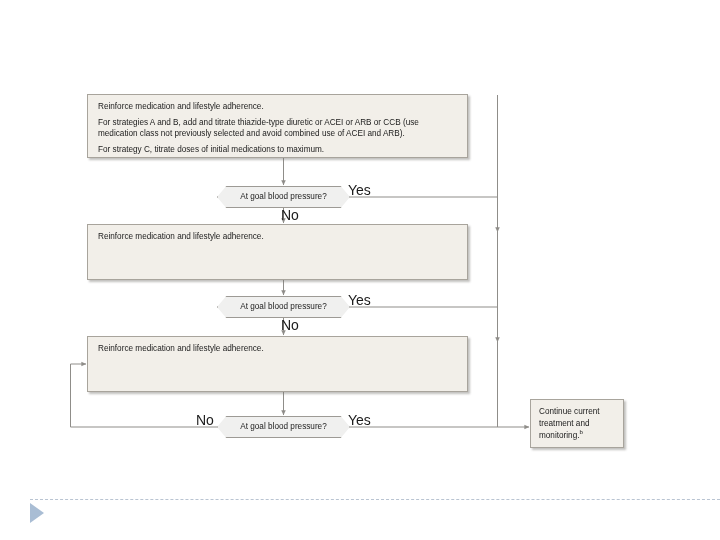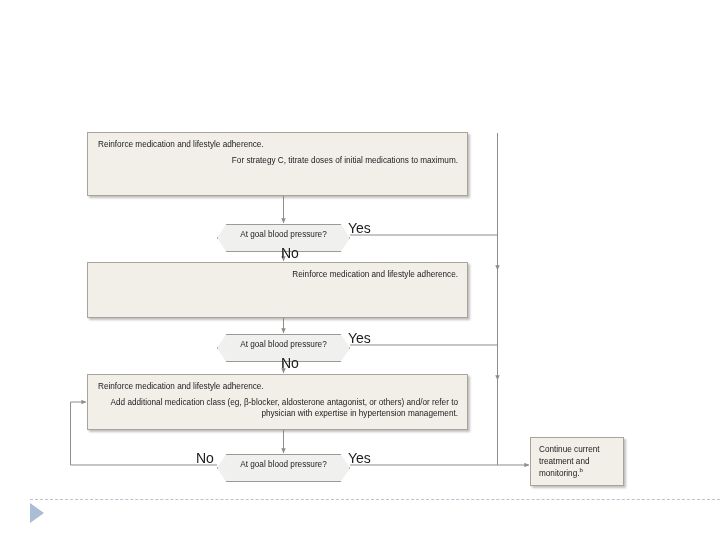"Reinforce medication and lifestyle" #flow { margin-top: 38px -> none }
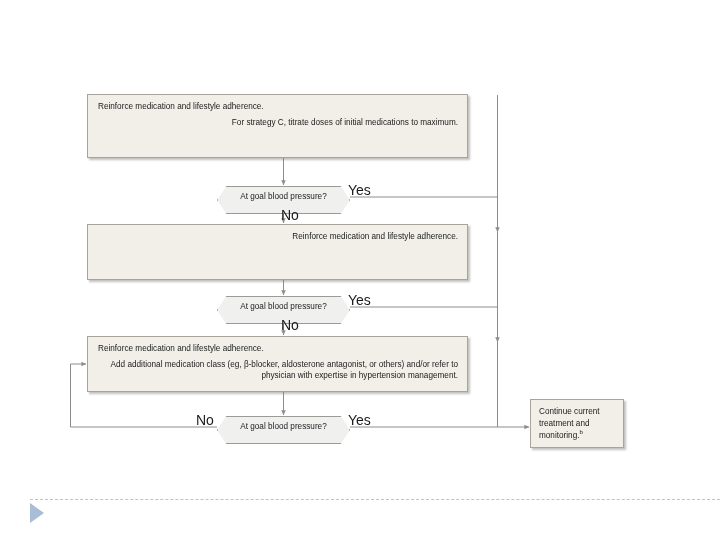"For strategies A and B," p { html: none -> <p>For strategies A and B, add and titrate thiazide-type diuretic or ACEI or ARB or CCB (use medication class not previously selected and avoid combined use of ACEI and ARB).</p> }
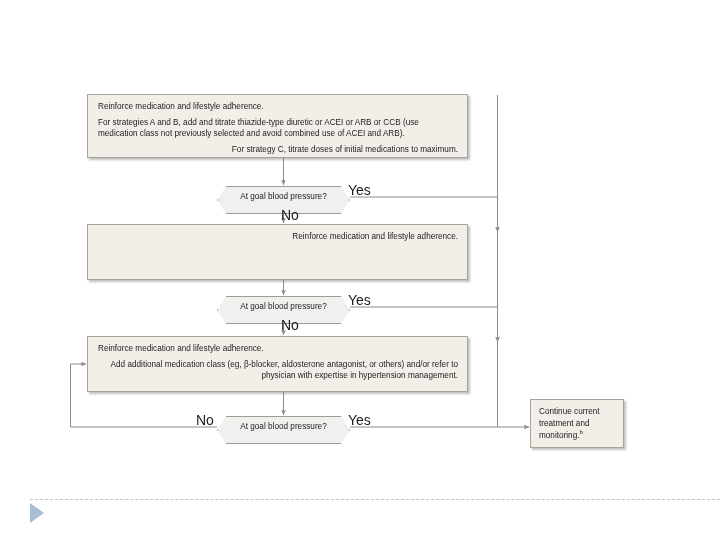"For strategy C, titrate doses" .proc-box p:last-child { text-align: right -> none }
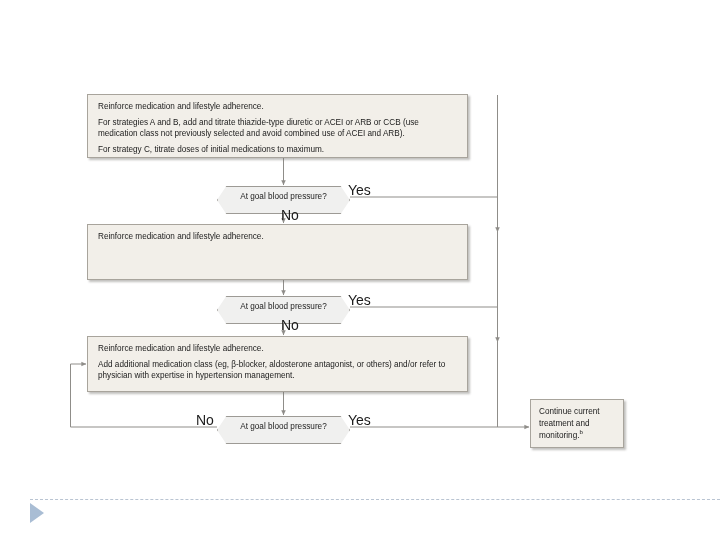"At goal blood pressure?" .decision { height: 28px -> 22px }
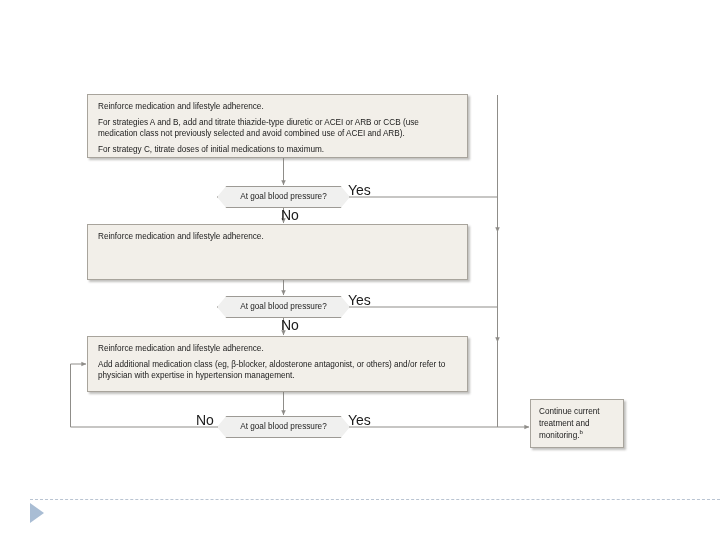"Add additional medication class (eg," p { html: <p>Add additional medication class (eg, β-blocker, aldosterone antagonist, or others) and/or refer to physician with expertise in hypertension management.</p> -> none }
